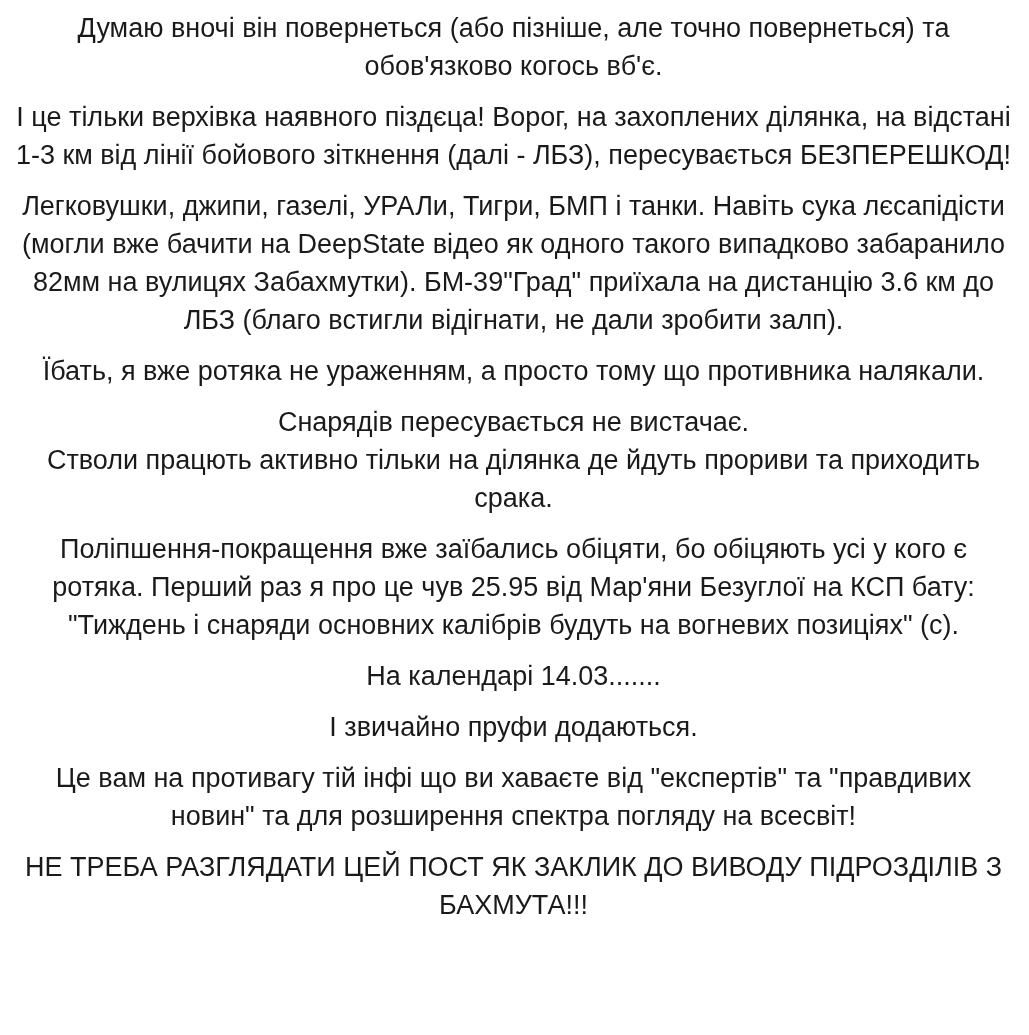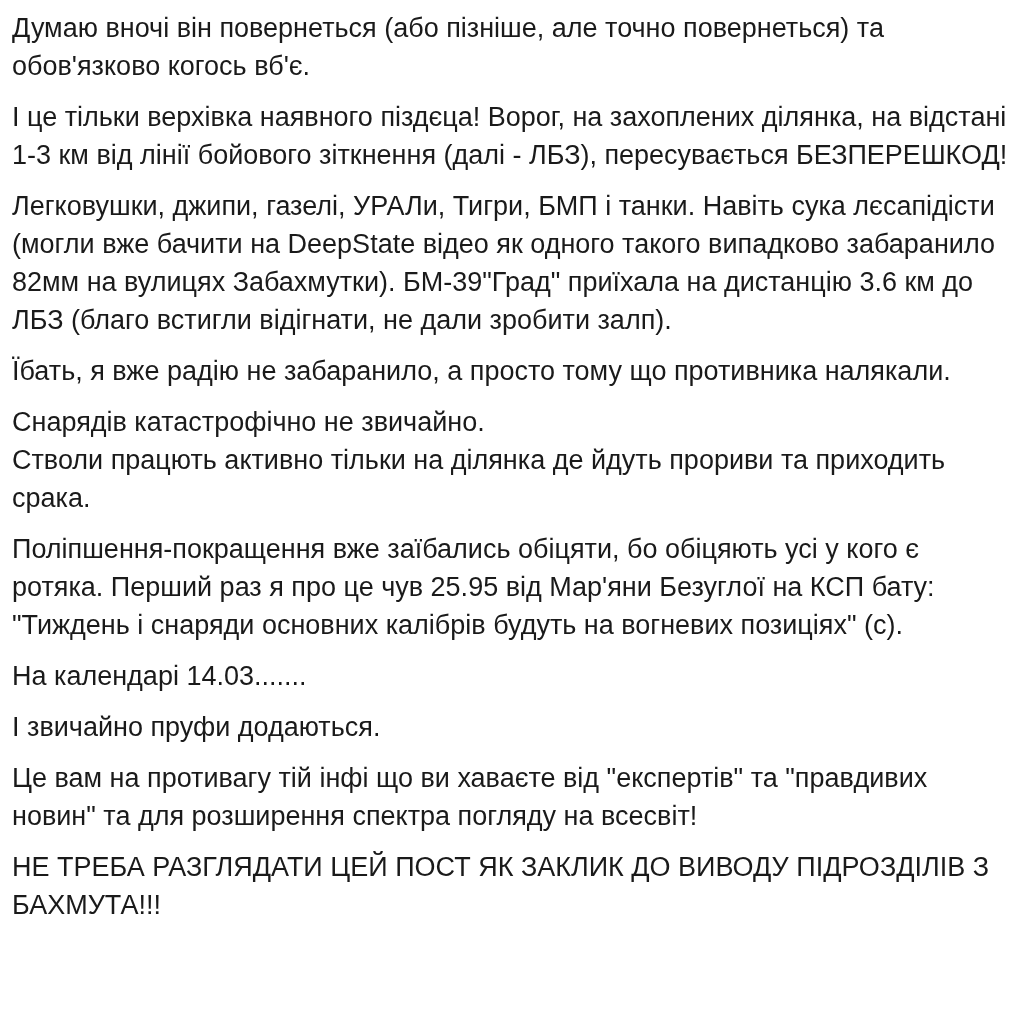"Думаю вночі він повернеться (або" .line { text-align: none -> center }
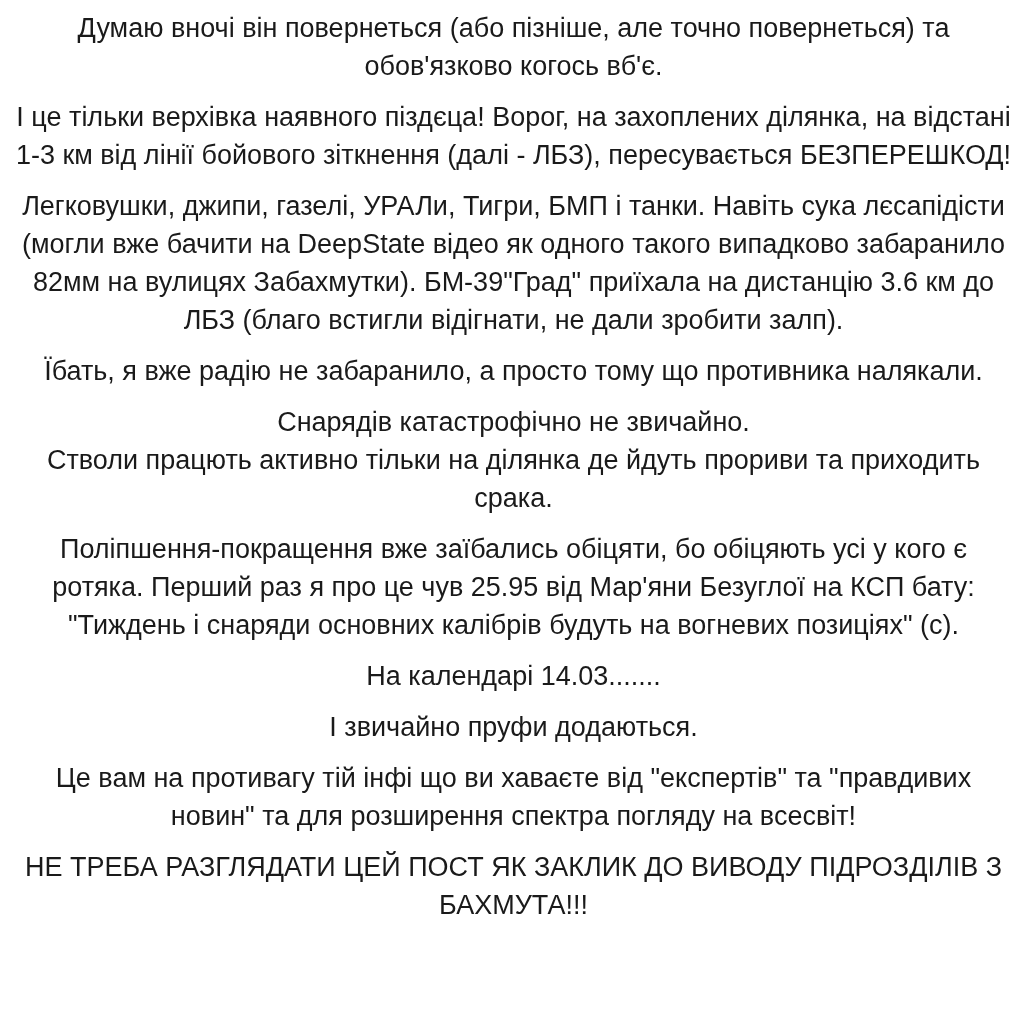"Їбать, я вже радію не" span.line { text: радію не забаранило -> ротяка не ураженням }
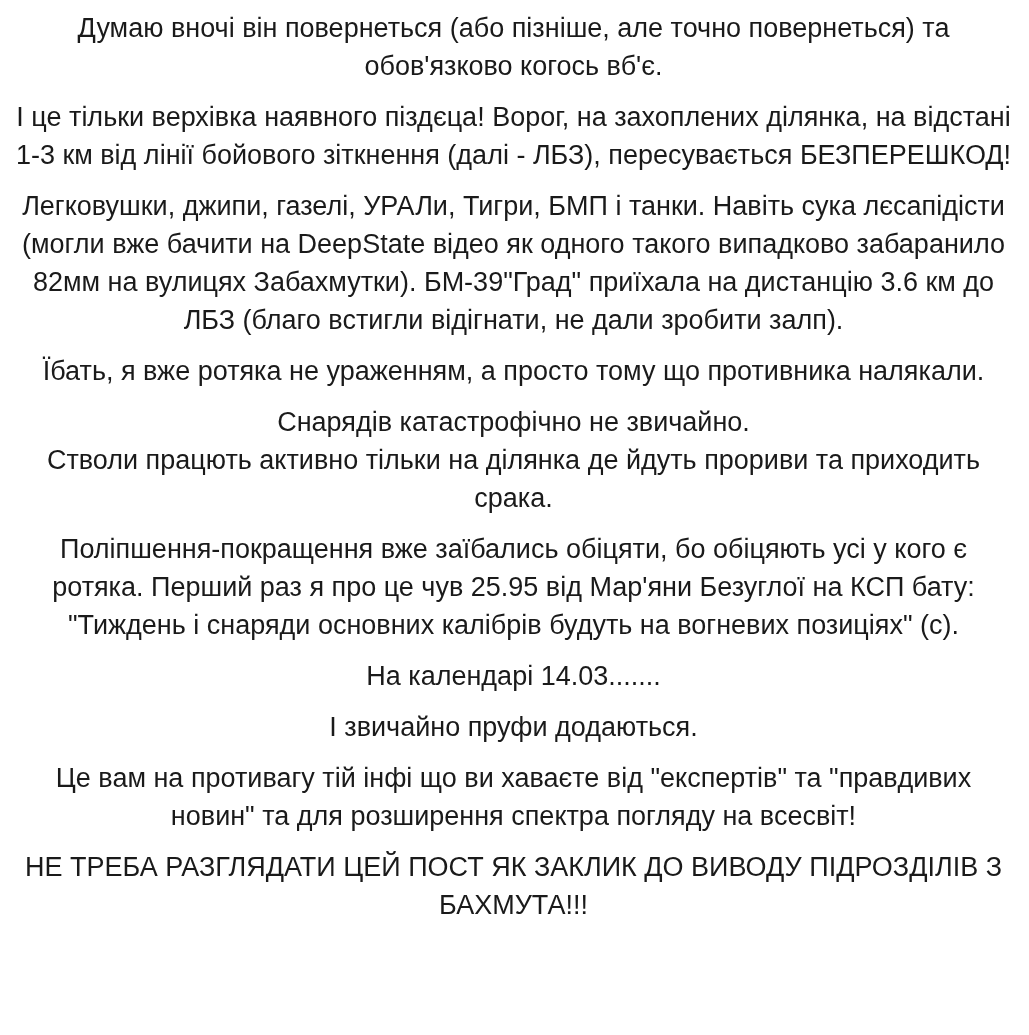"Снарядів катастрофічно не звичайно." span.line { text: катастрофічно не звичайно -> пересувається не вистачає }
